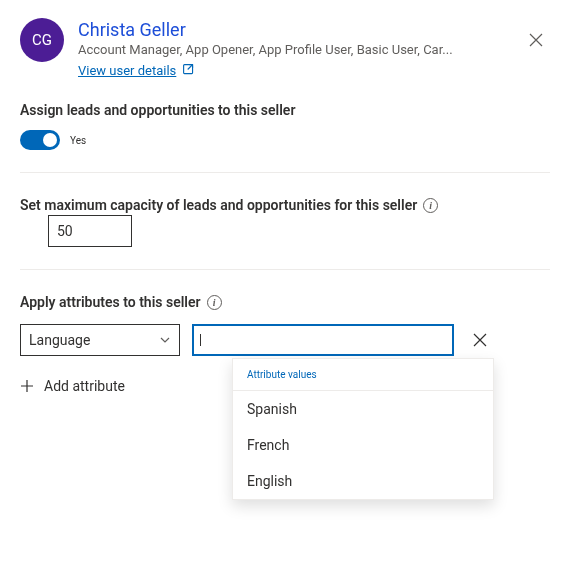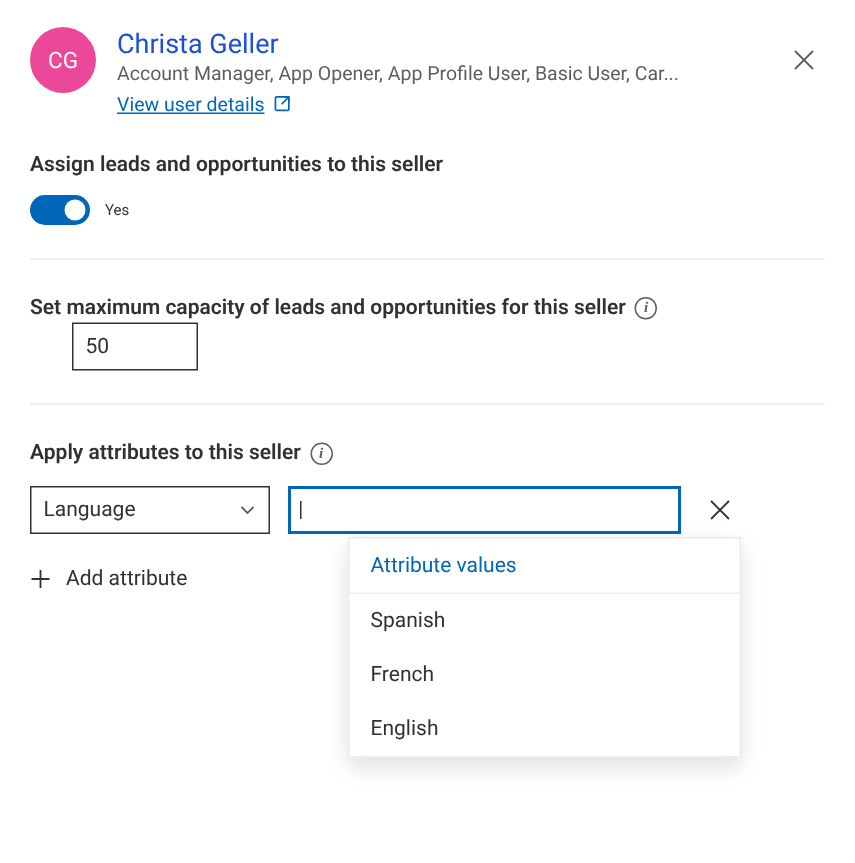"CG" .avatar { background: #ec4899 -> #4c1d95 }
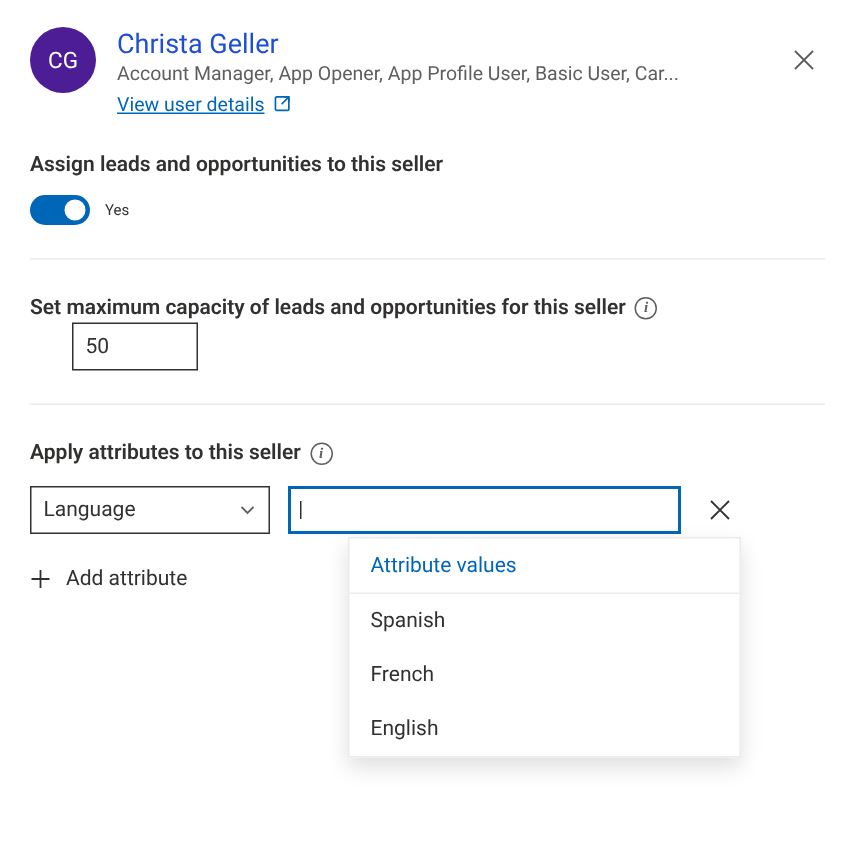"Attribute values" .dropdown-header { font-size: 14px -> 10px }
